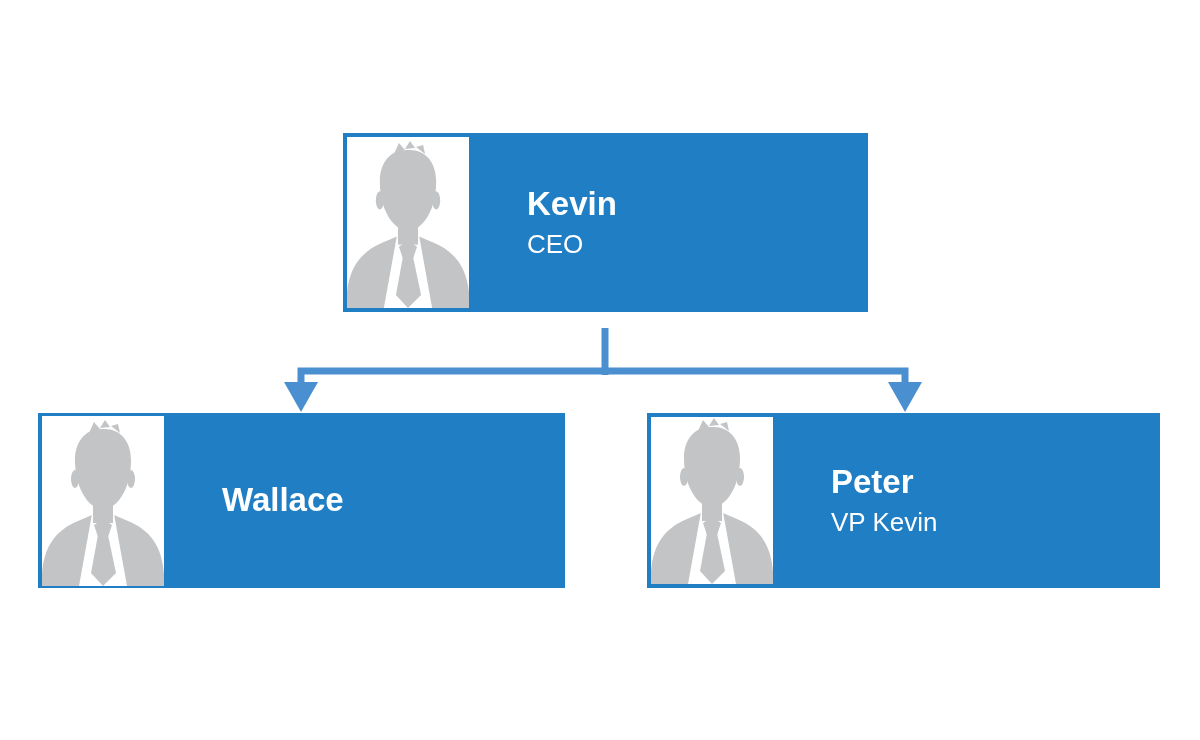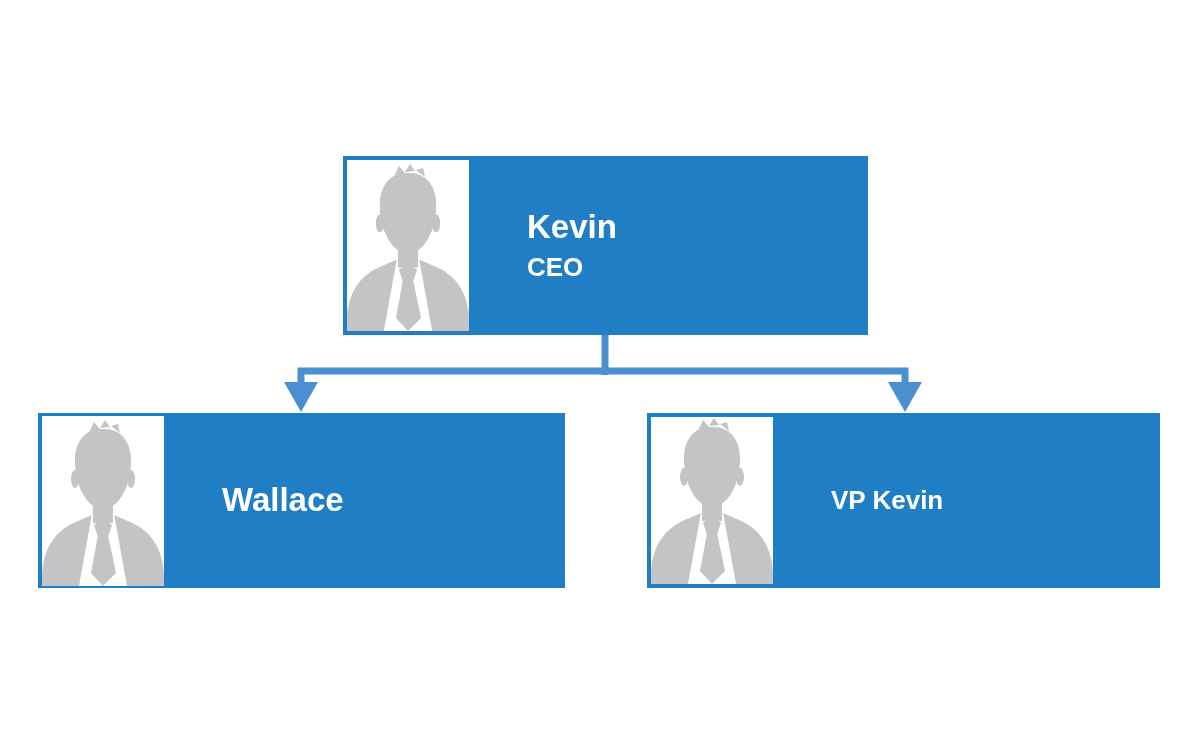"Kevin" .node-ceo { top: 156px -> 133px }
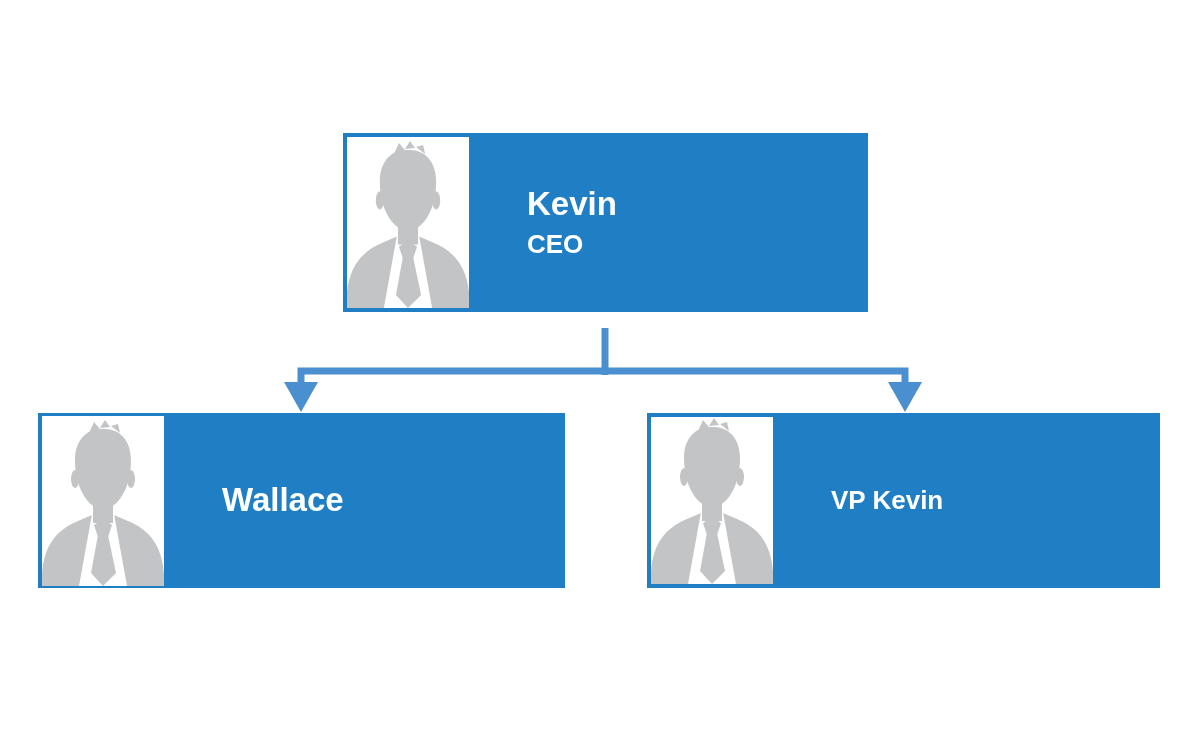"CEO" .person-title { font-weight: 700 -> 400 }
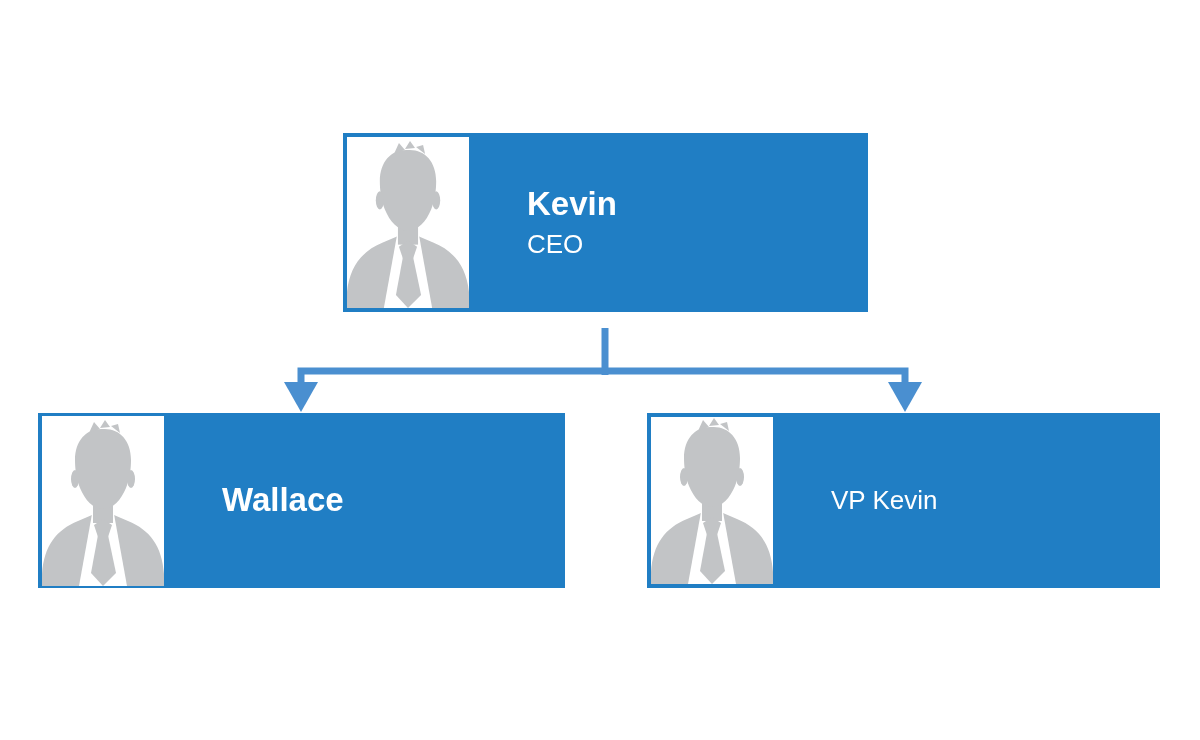"Peter" div.person-name { html: none -> <div>Peter</div> }
